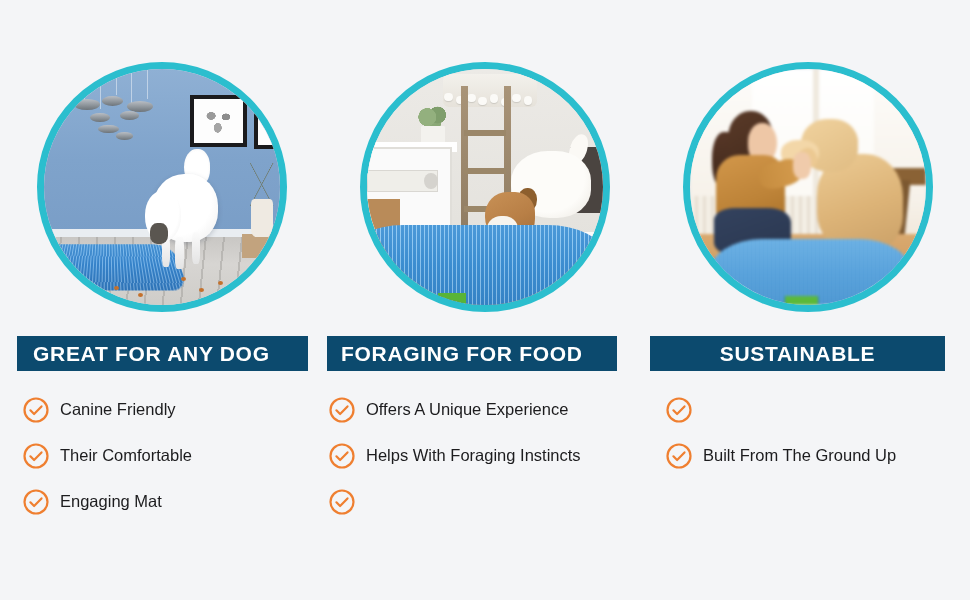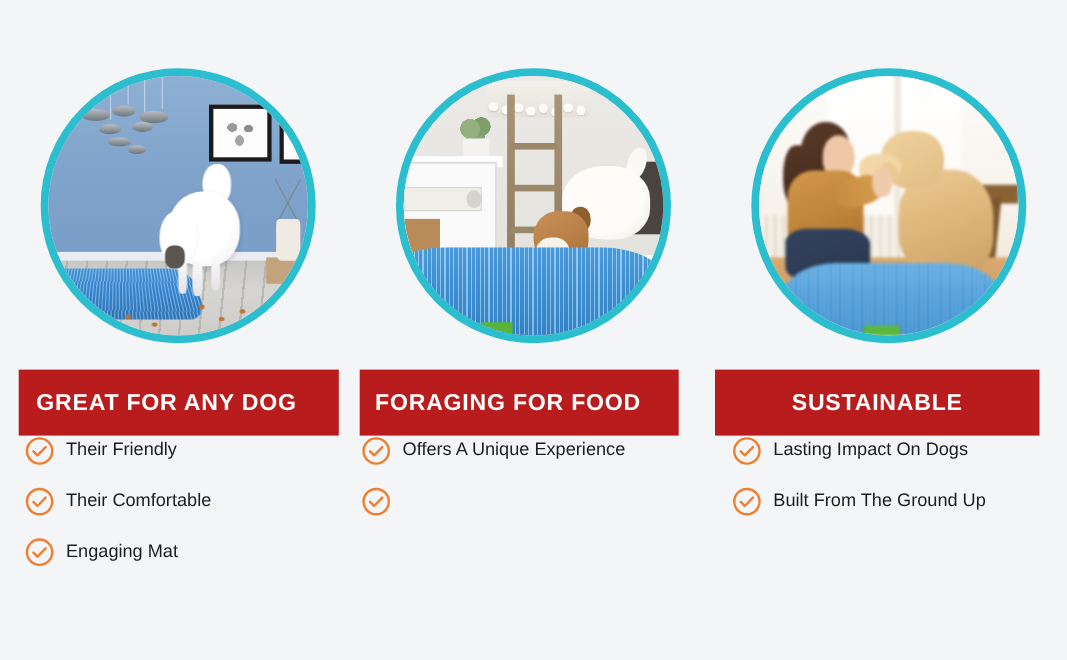"GREAT FOR ANY DOG" .banner { background: #b91c1c -> #0c4a6e; height: 60px -> 35px }
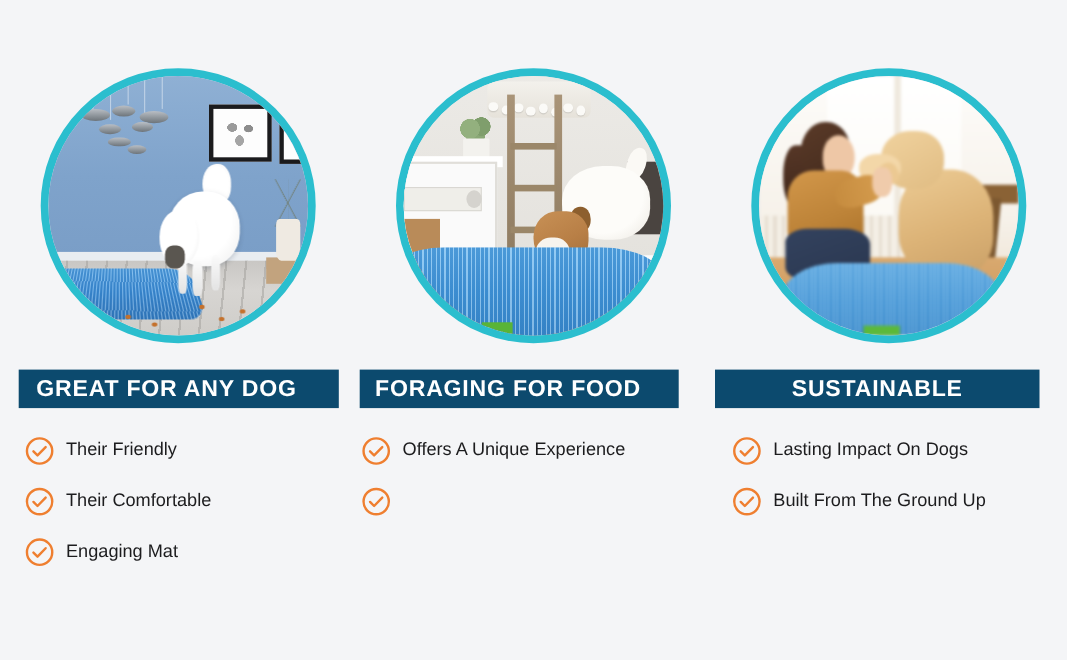"Their Friendly" span.feature-text { text: Their -> Canine }
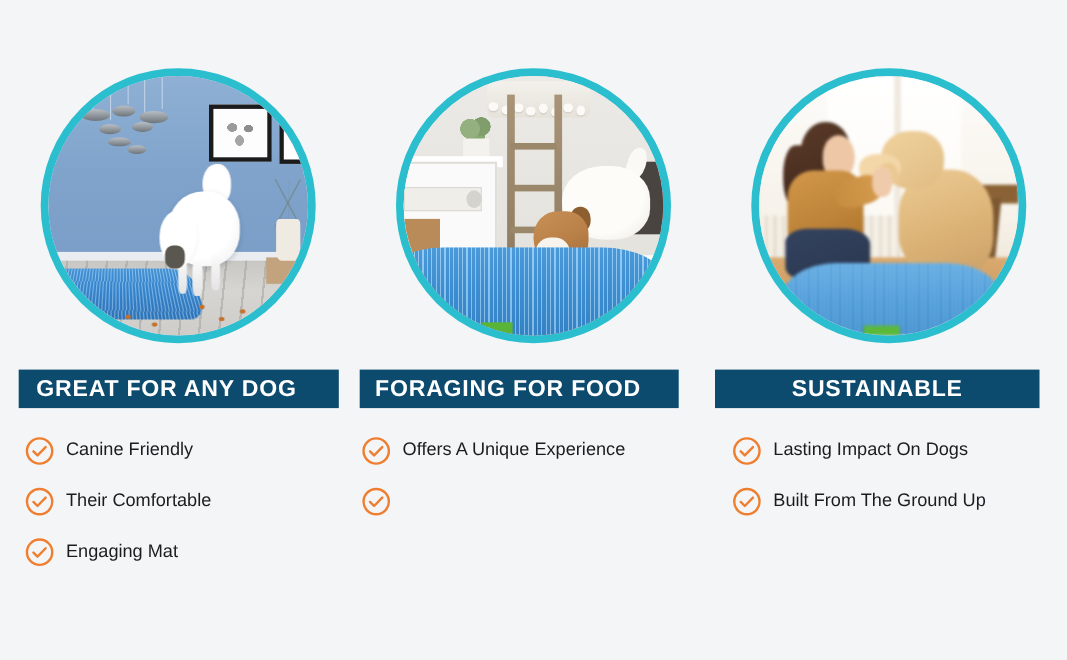"Lasting Impact On Dogs" span.feature-text { html: <span>Lasting Impact On Dogs</span> -> none }
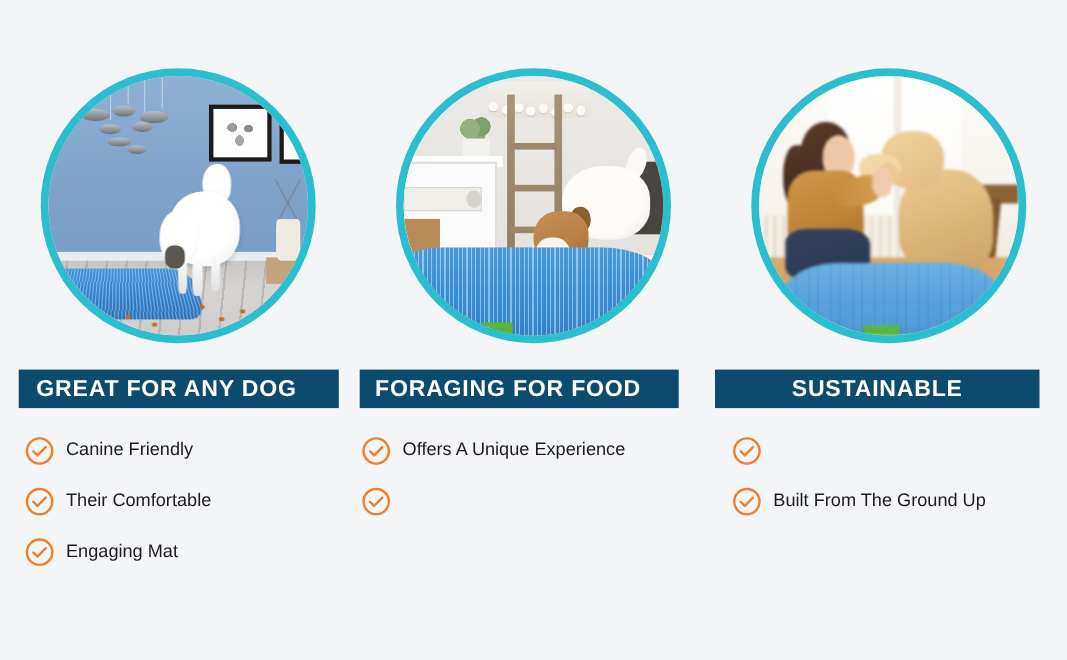"Helps With Foraging Instincts" li.feature-item { html: none -> <li> <span> <svg> <circle></circle> <path></path> </svg> </span> <span>Helps With Foraging Instincts</span> </li> }
